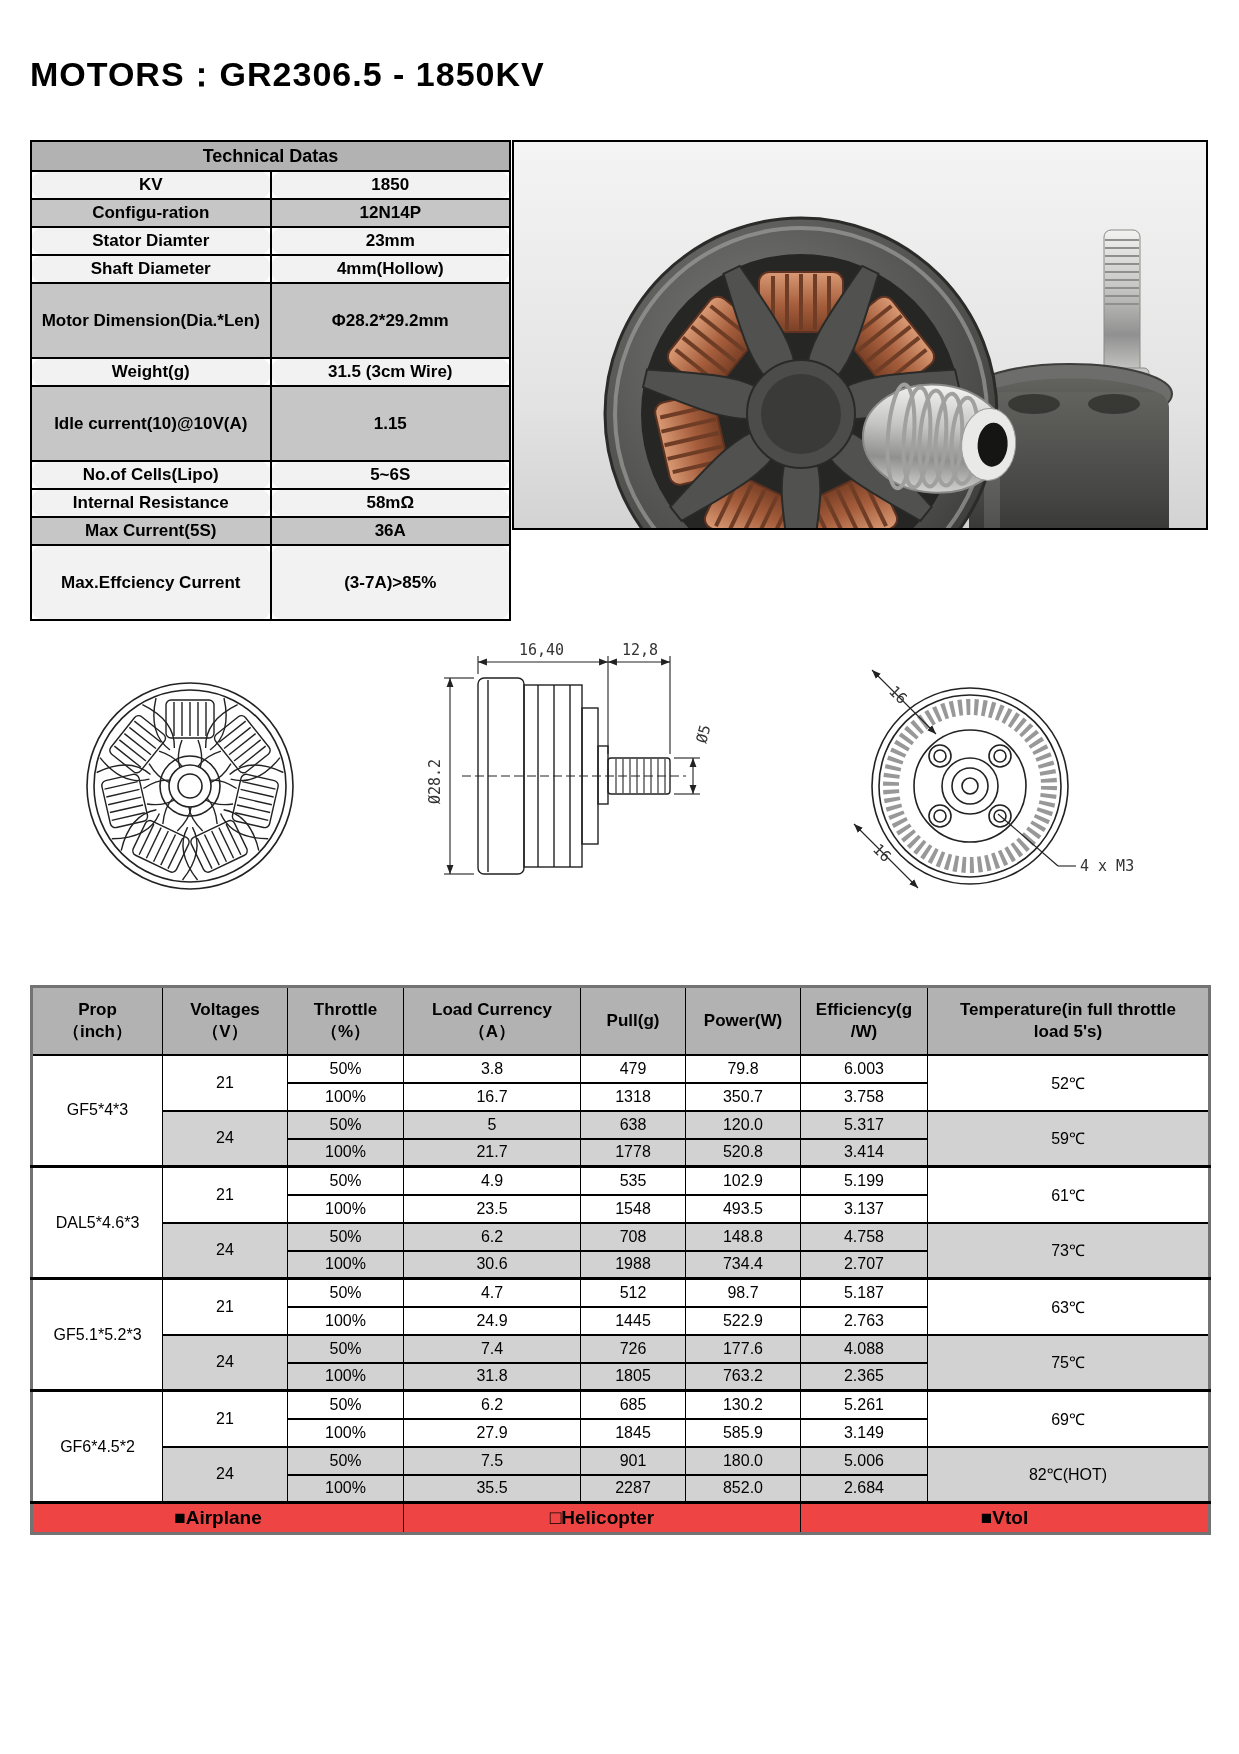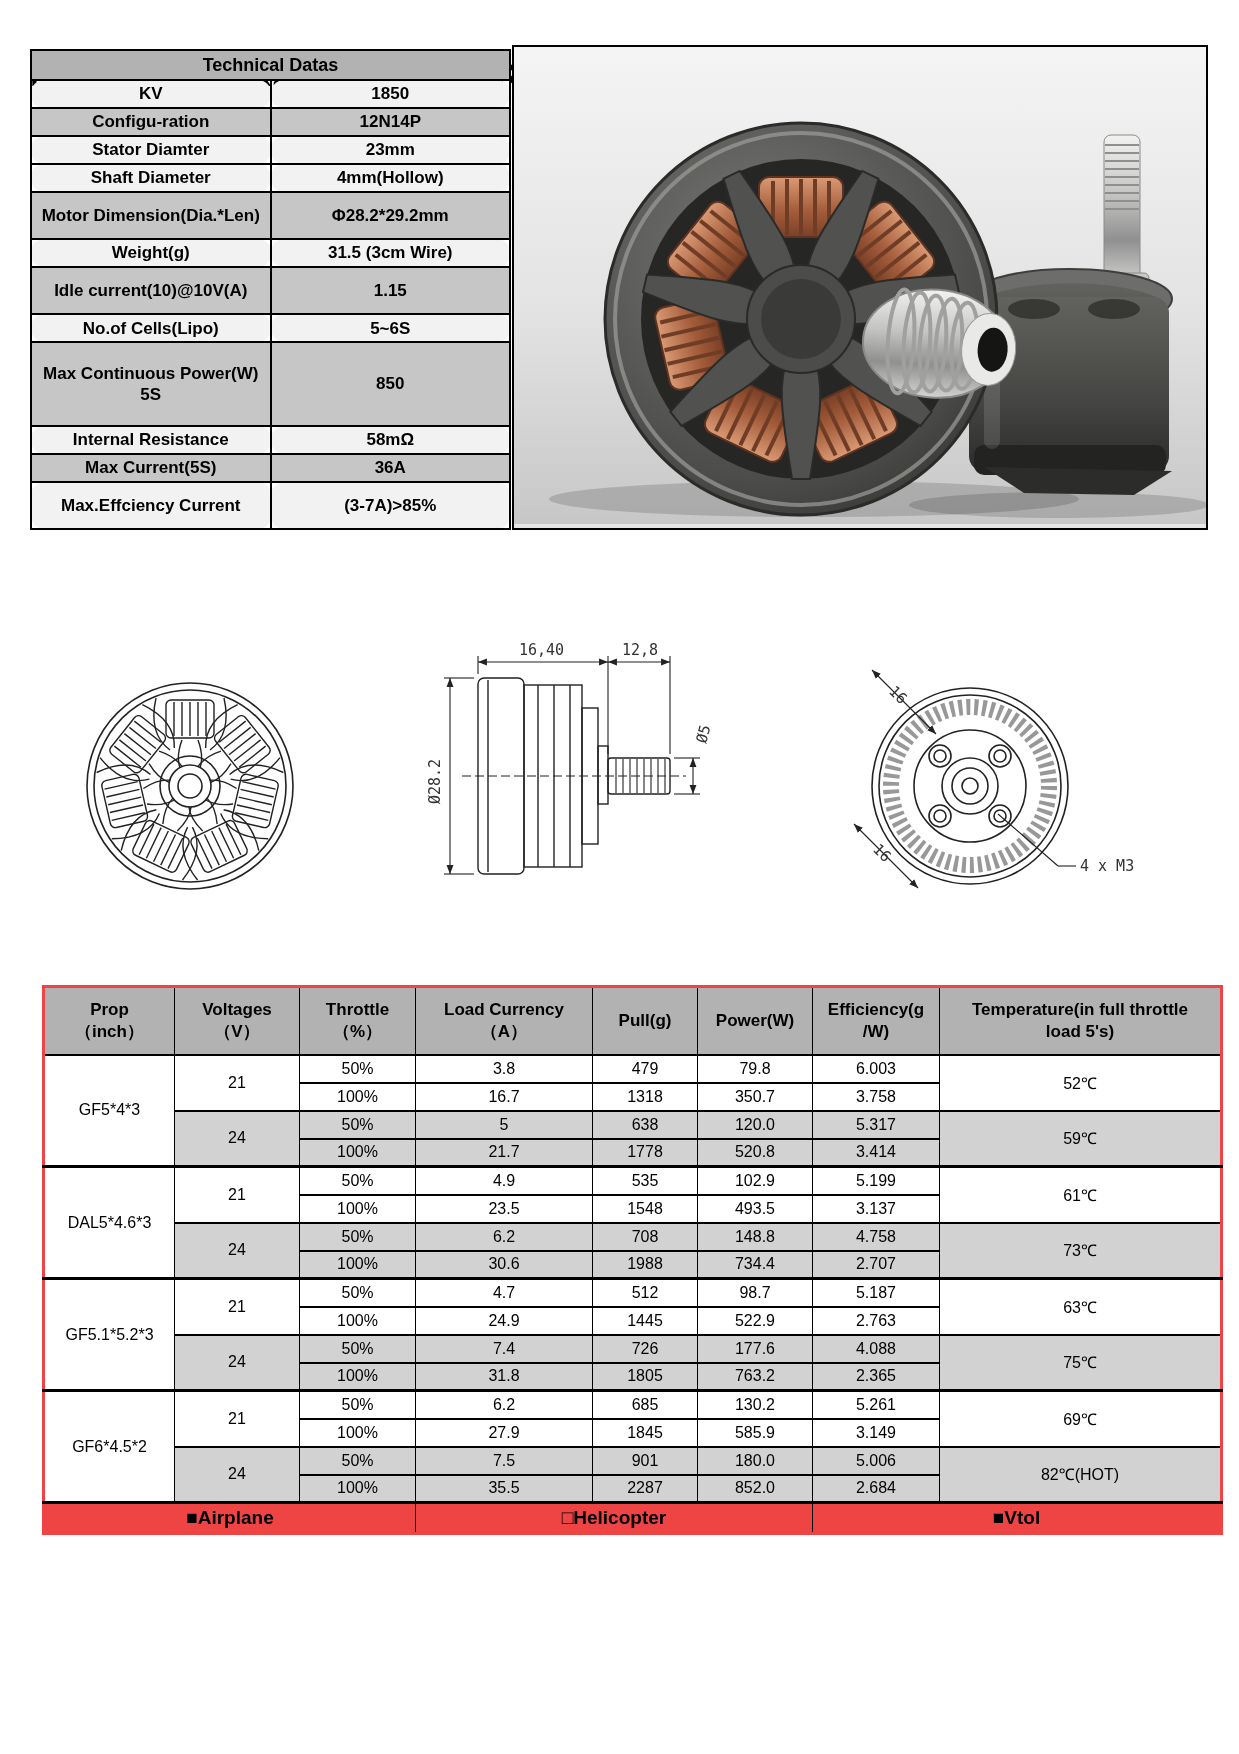"Technical Datas" #top-section { align-items: flex-end -> none }
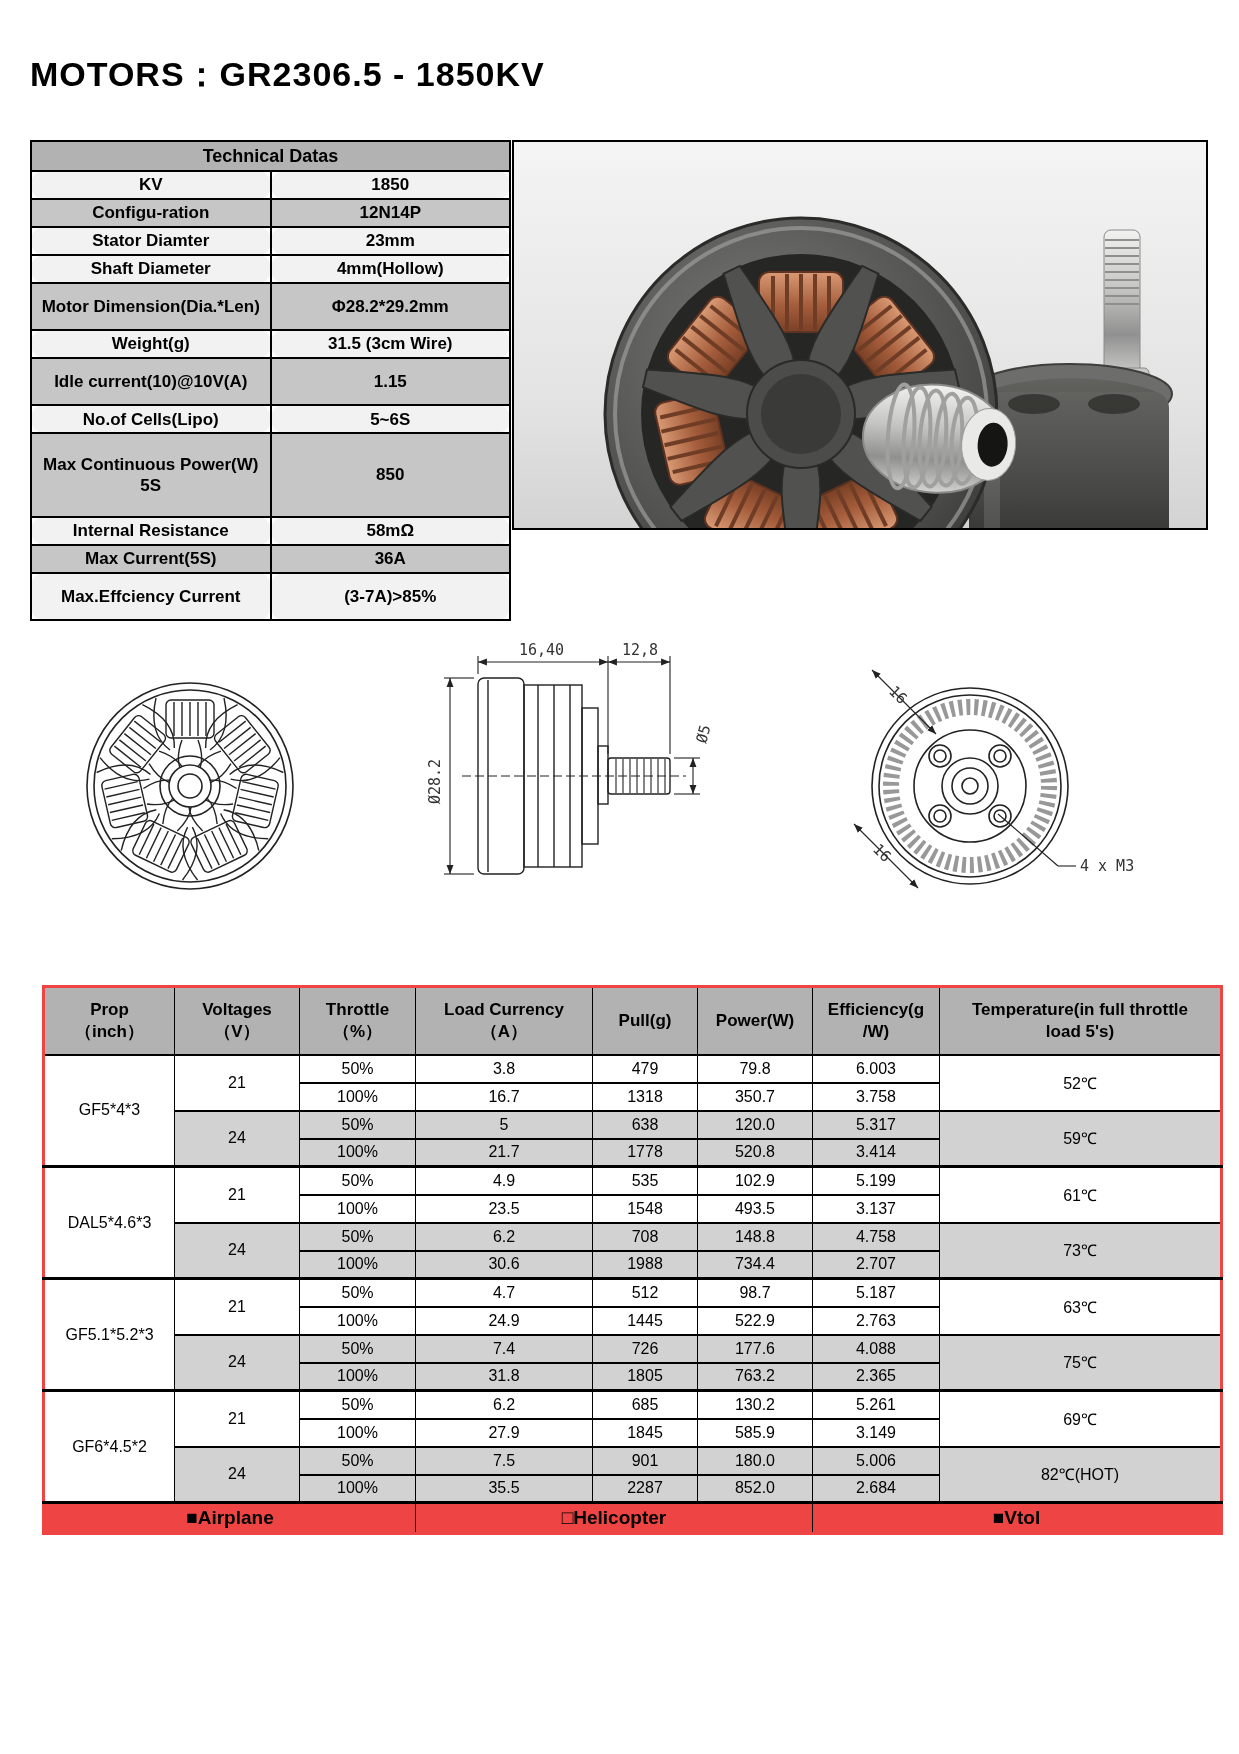"Max Continuous Power(W) 5S" tr.gray { html: <tr> <td>Max Continuous Power(W) 5S</td> <td>850</td> </tr> -> none }
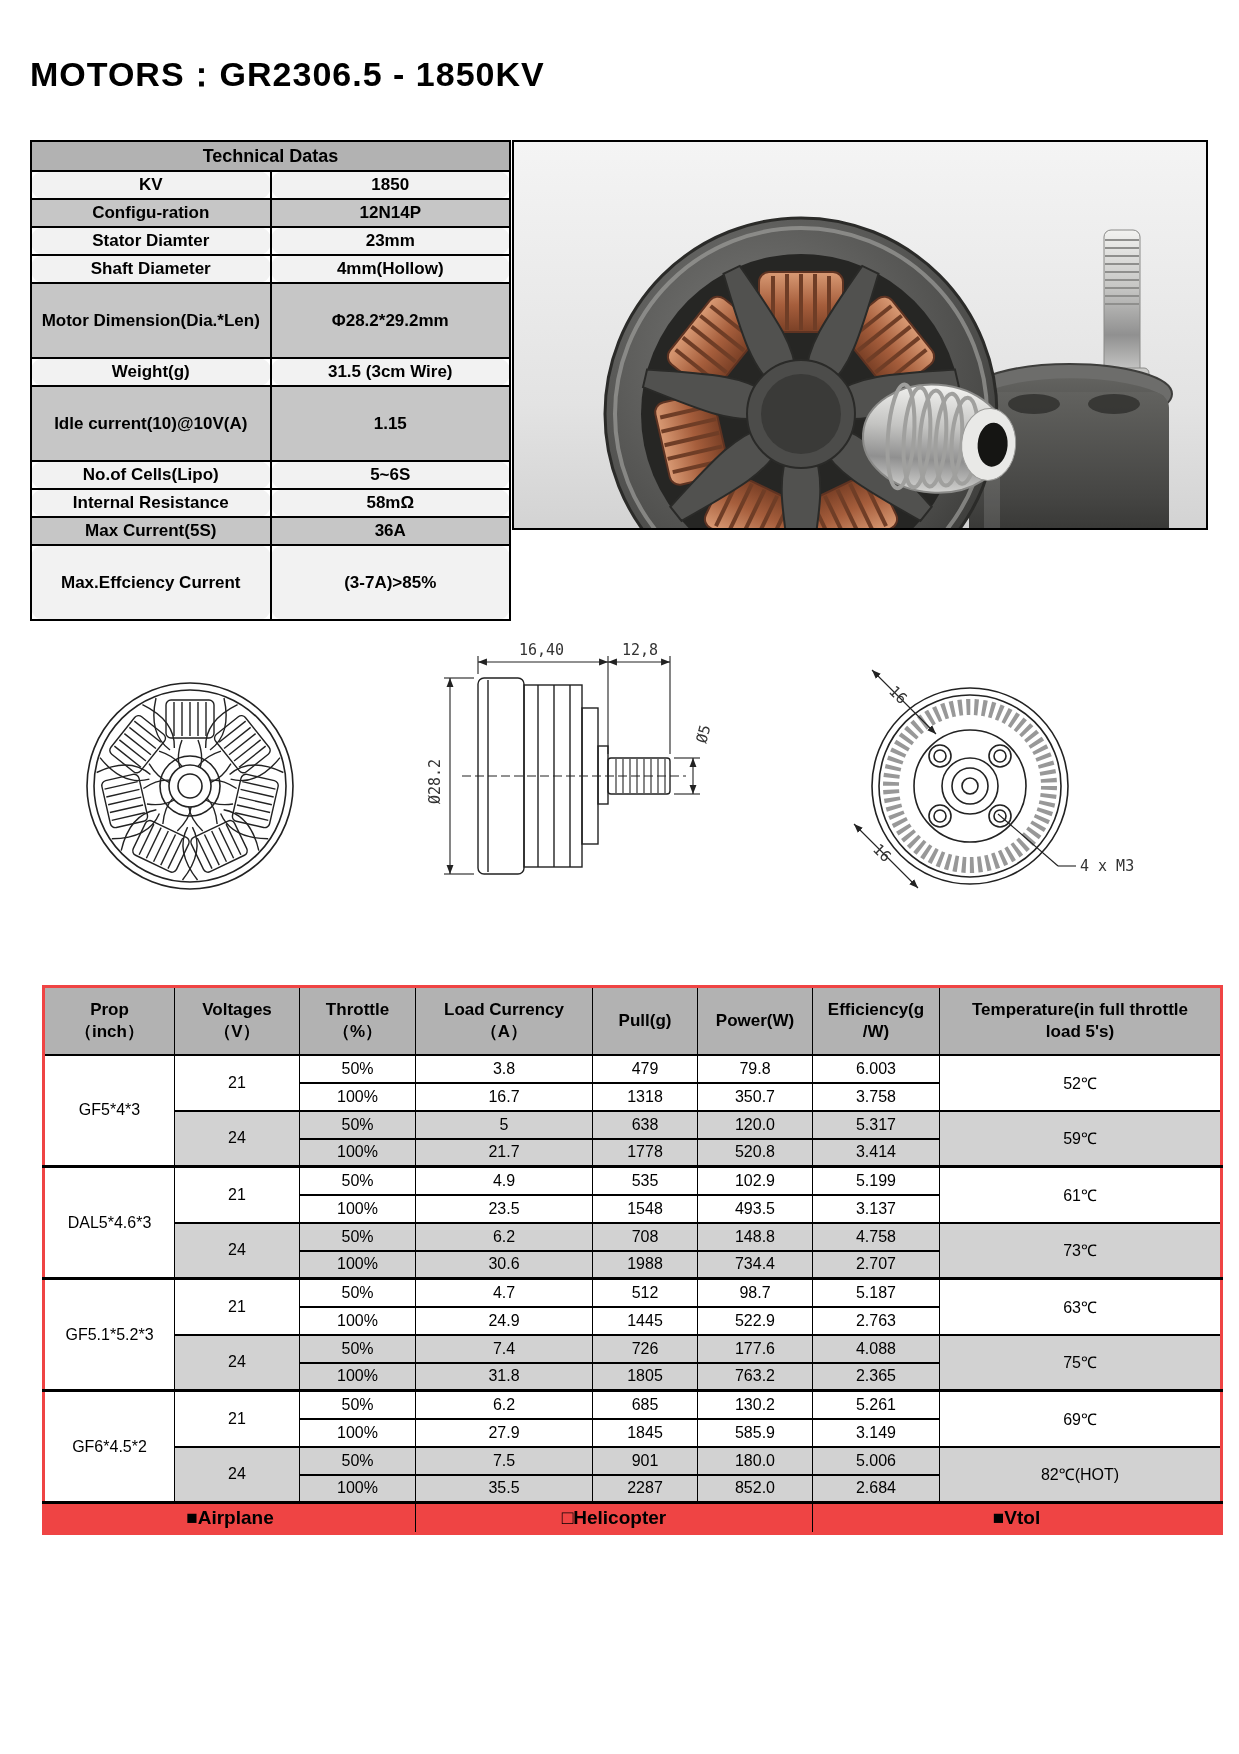"Prop" table.perf { border: 3px solid #ef4444 -> 3px solid #737373; margin-left: 12px -> none }
